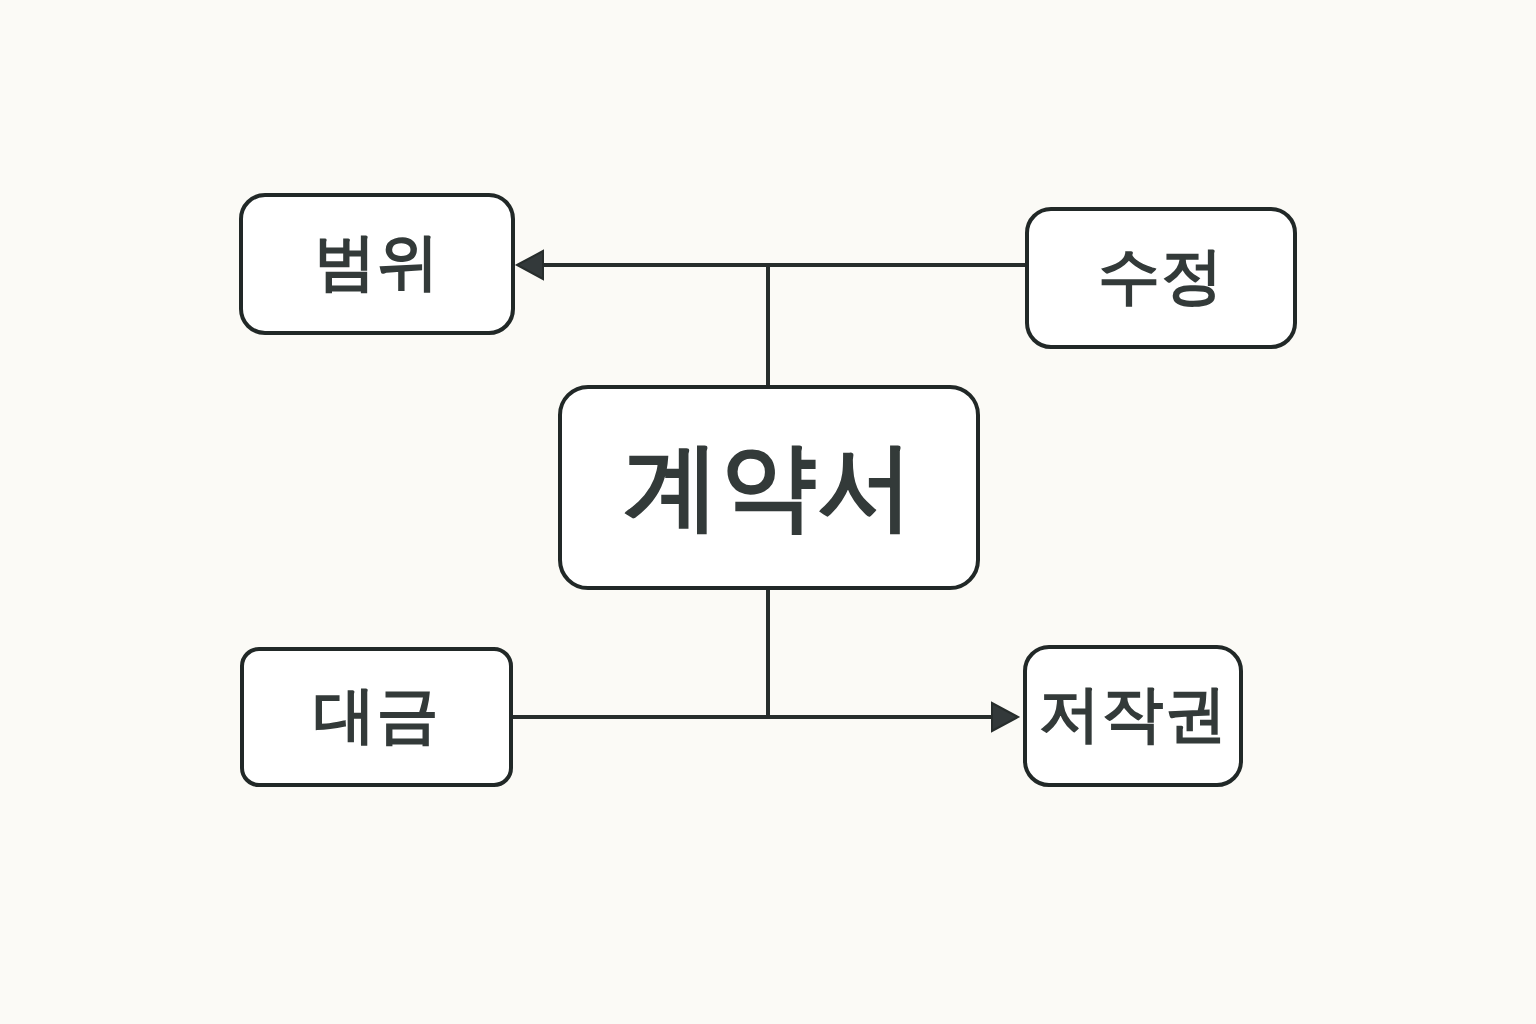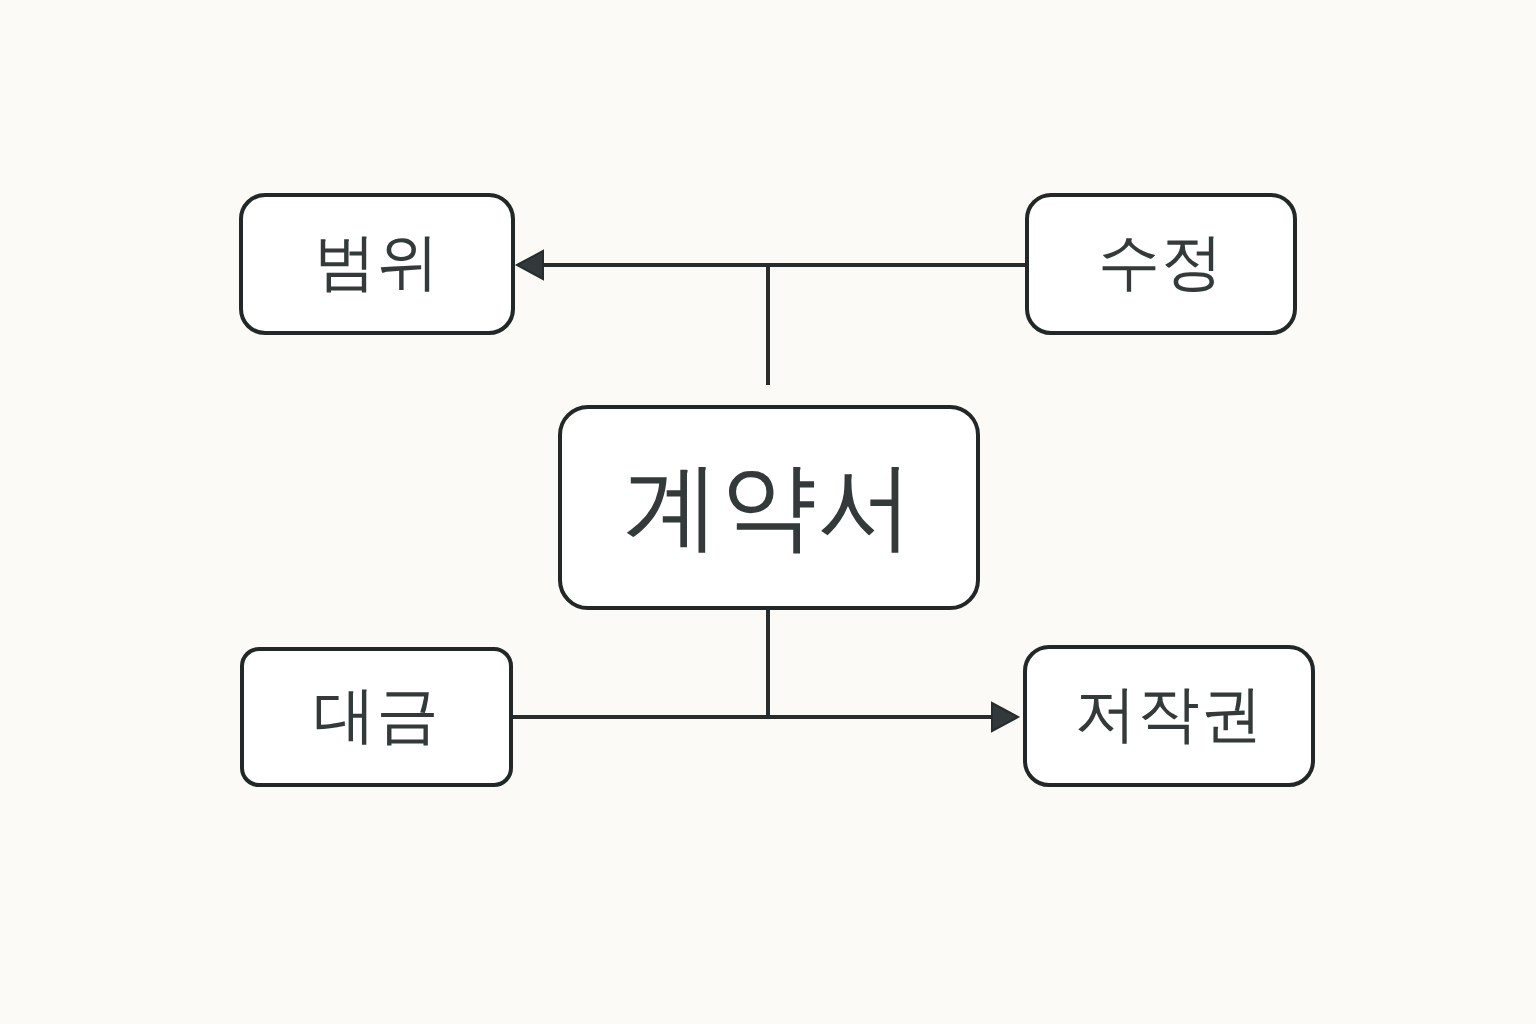"범위" .node { font-weight: 400 -> 700 }
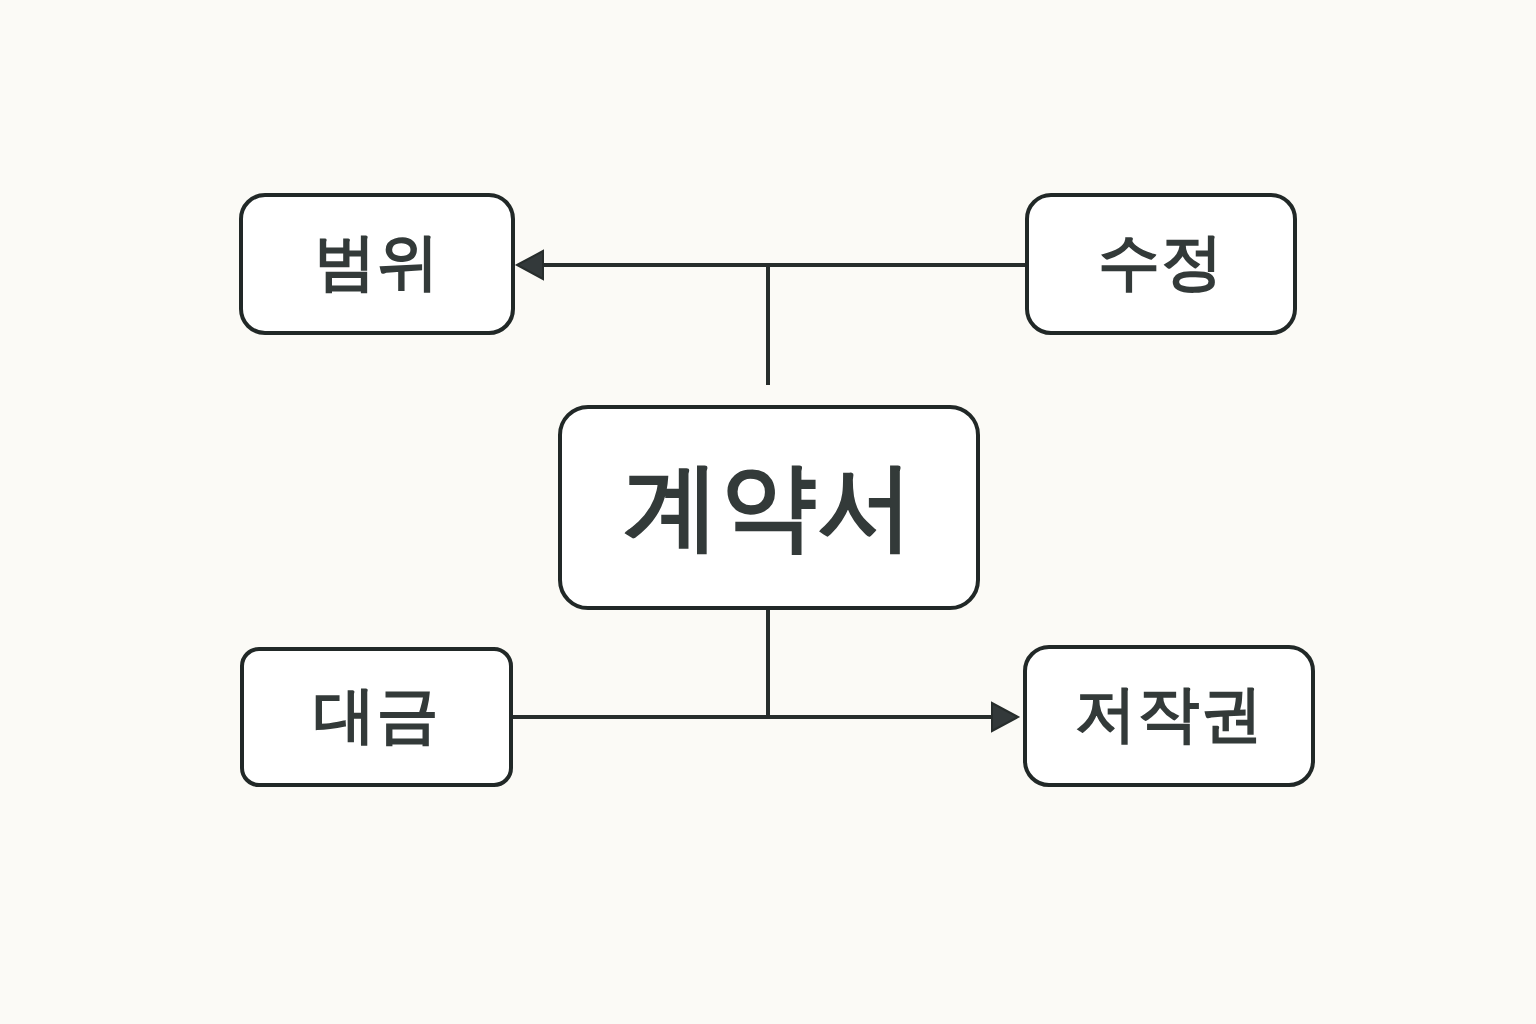"수정" #node-revision { top: 193px -> 207px }
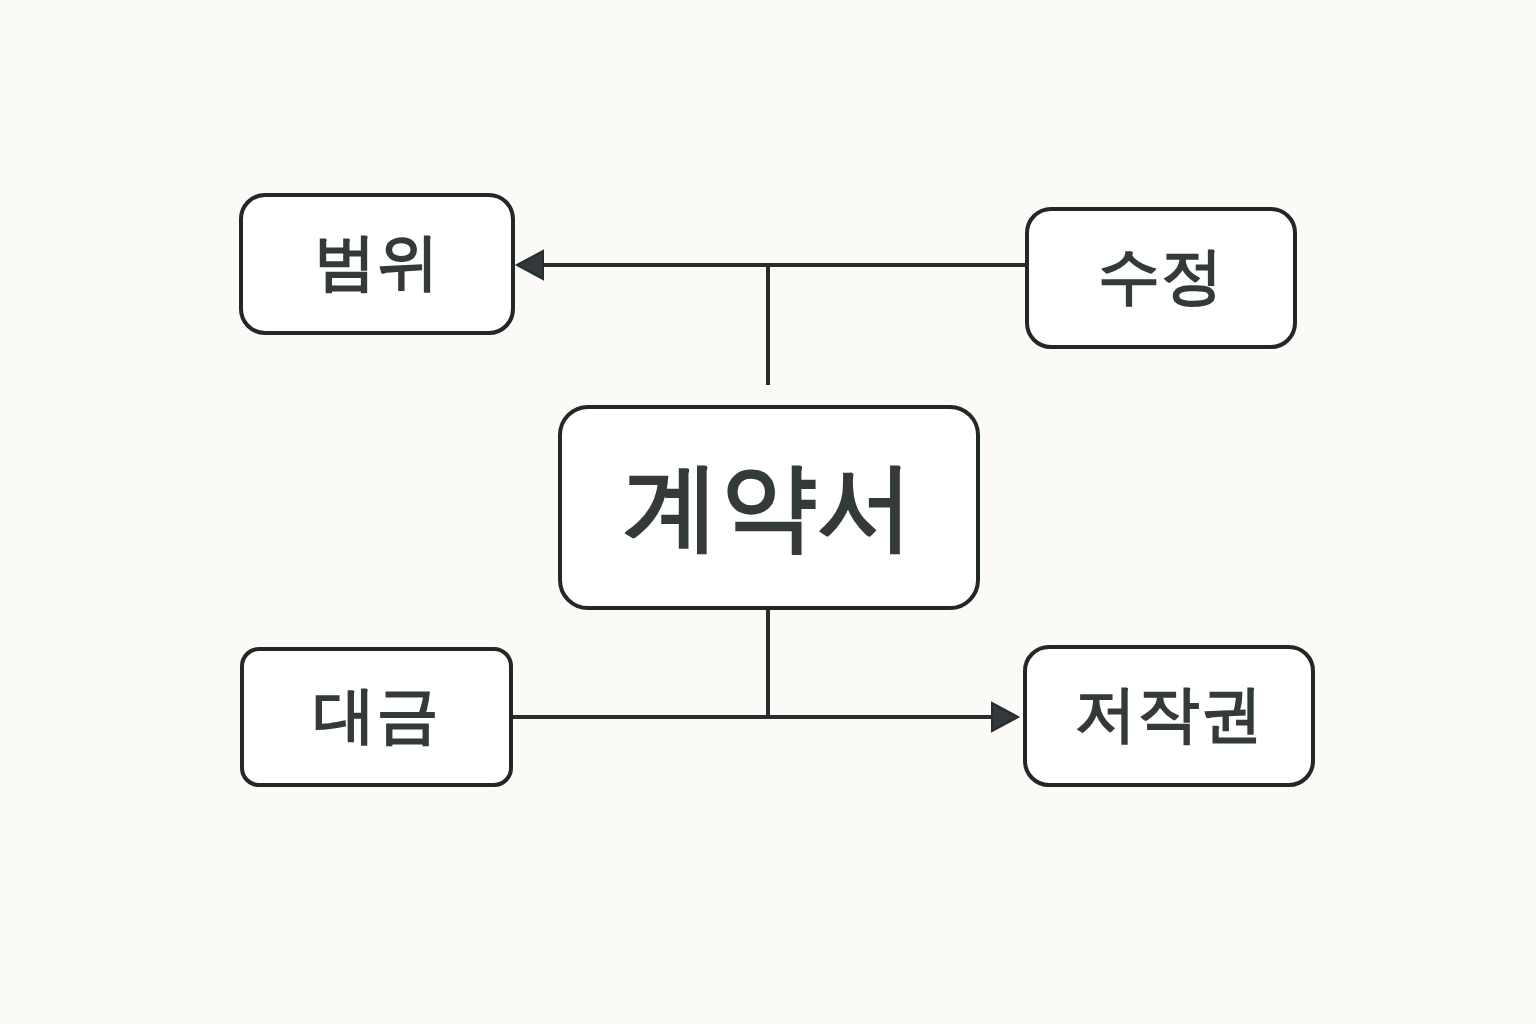"계약서" .node-center { margin-top: 20px -> none }
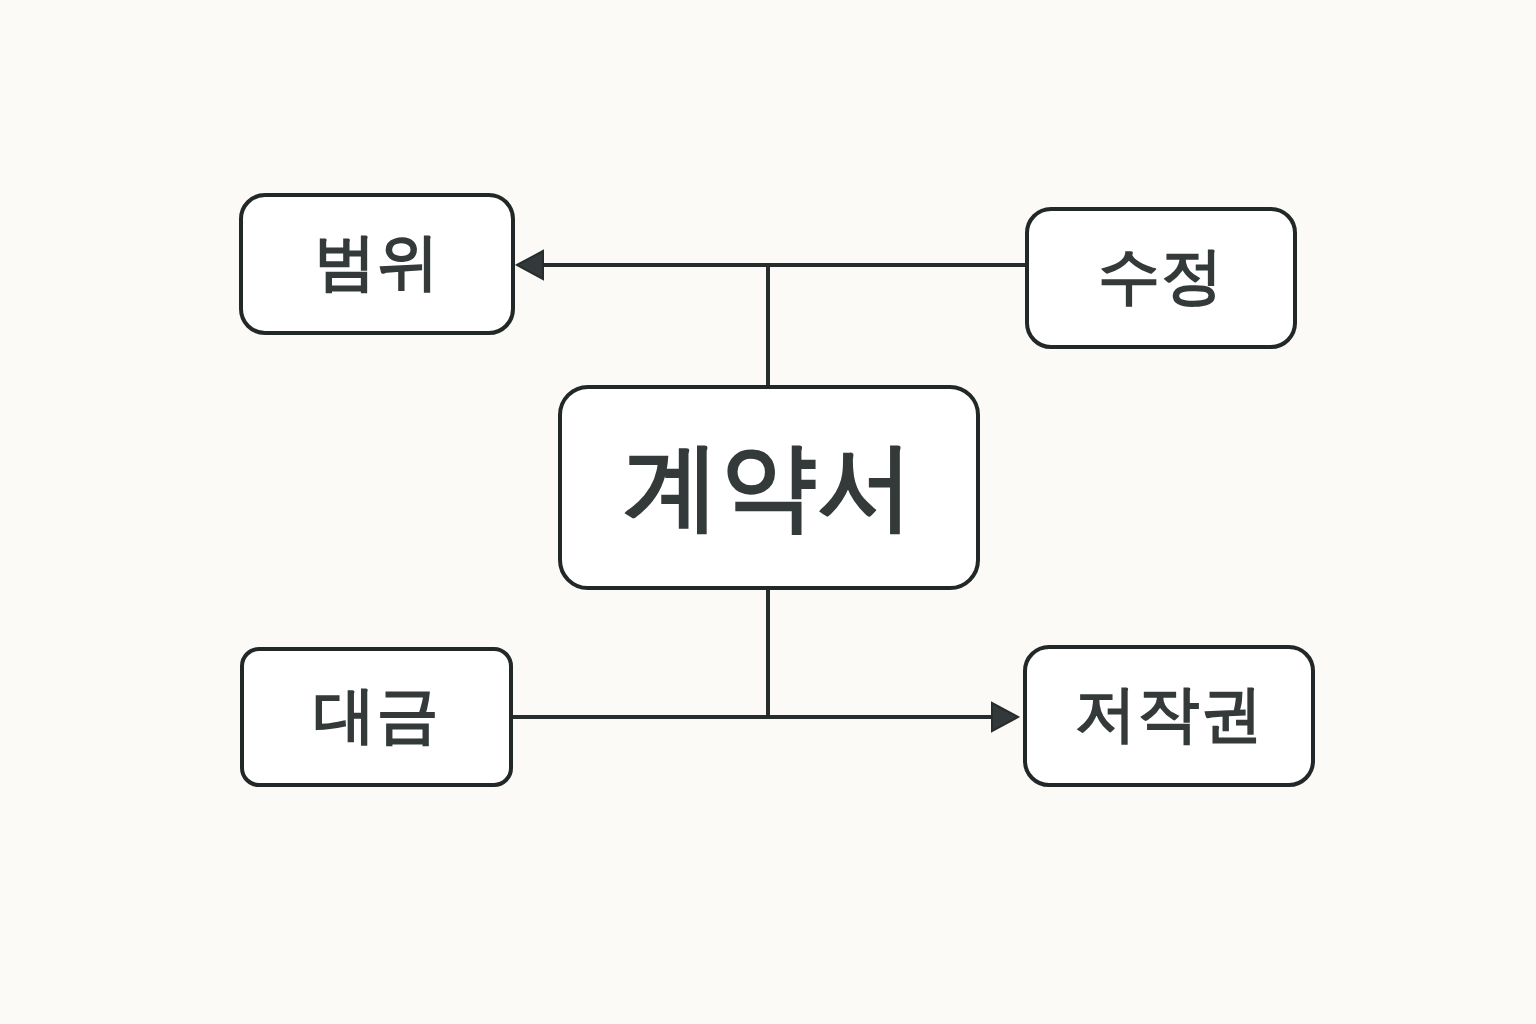"저작권" #node-copyright { width: 292px -> 220px }
